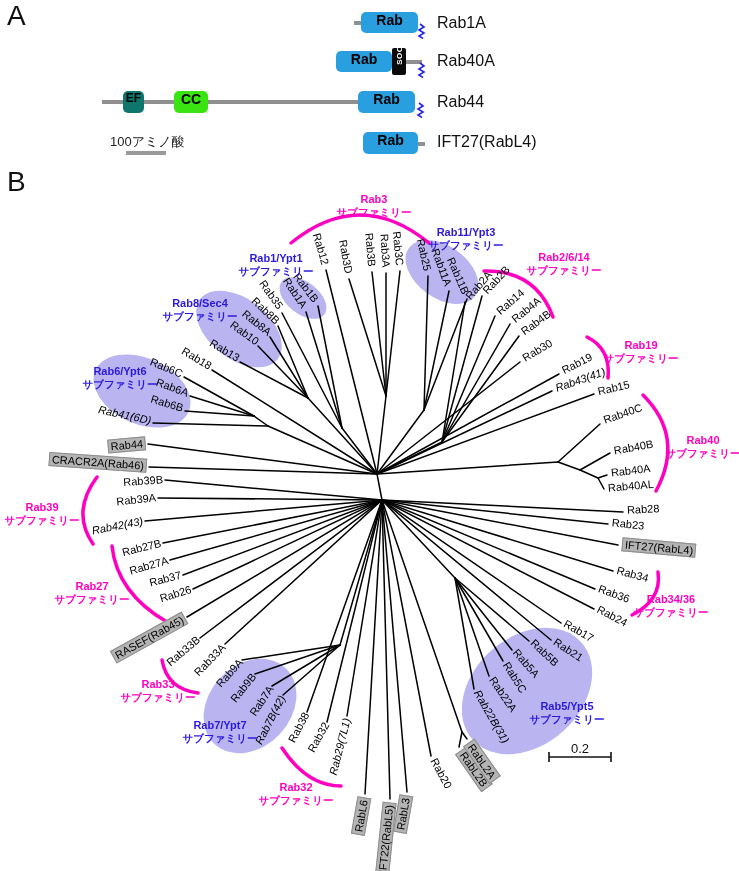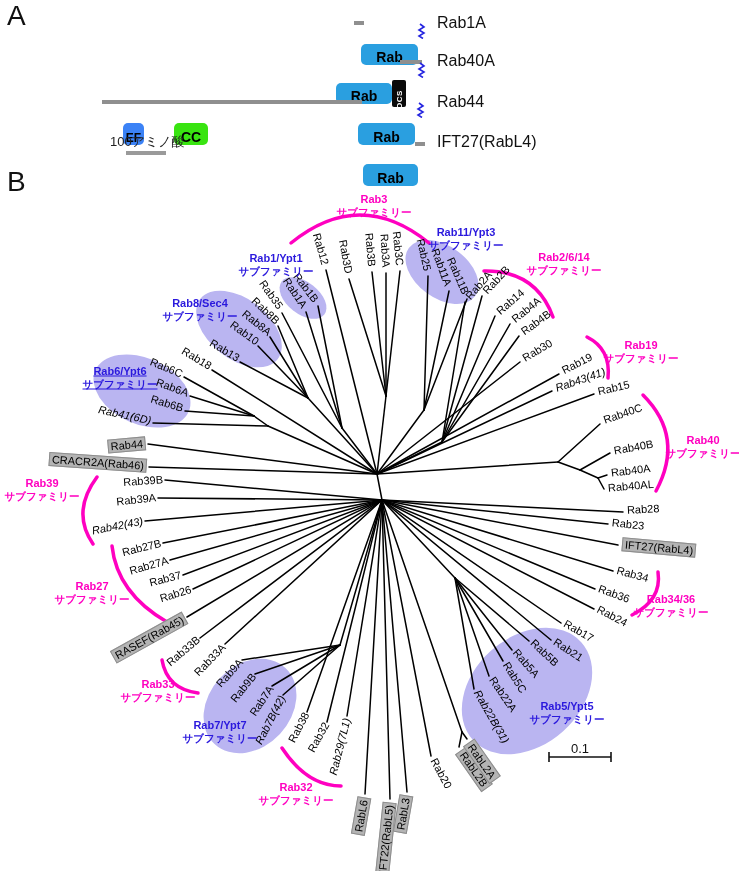"Rab" .dombox { align-items: flex-end -> flex-start; margin-top: 32px -> none }
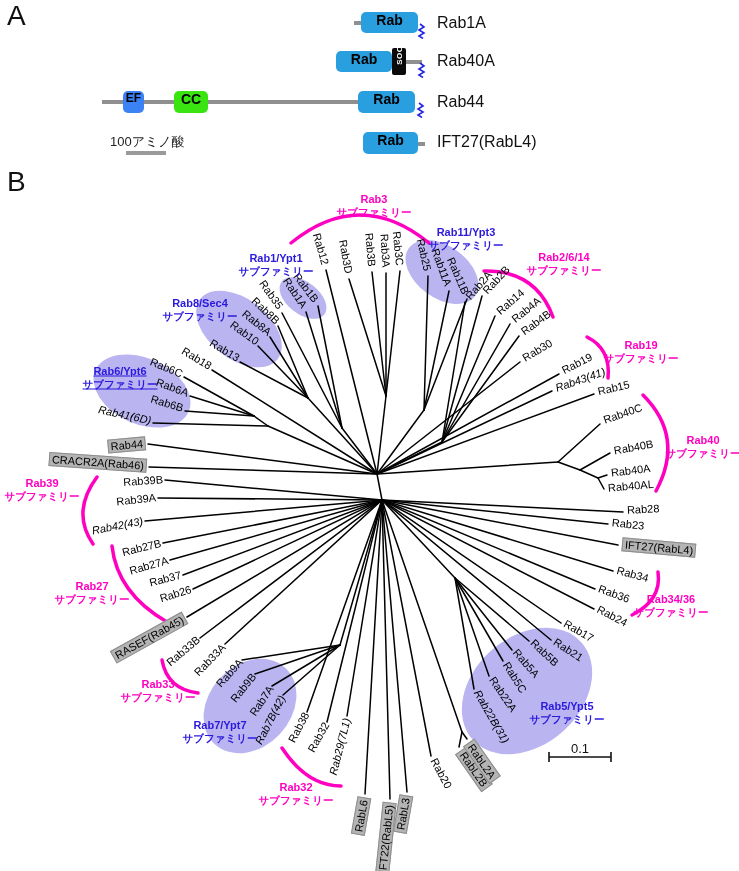"EF" div.dombox { background: #3b82f6 -> #0f766e }
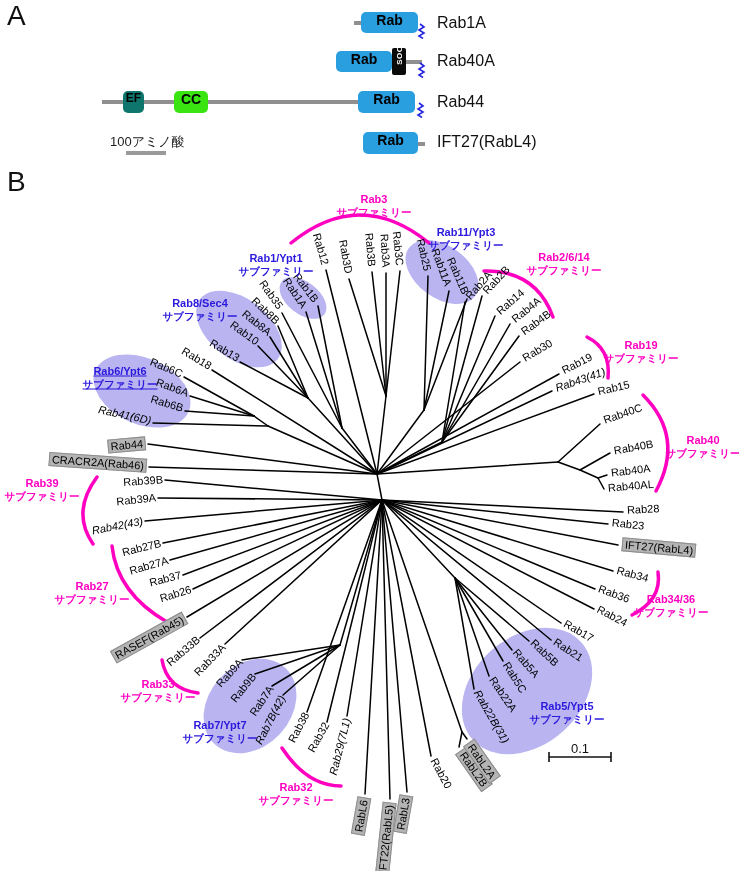"Rab6/Ypt6" div.subfam { text-decoration: underline -> none }
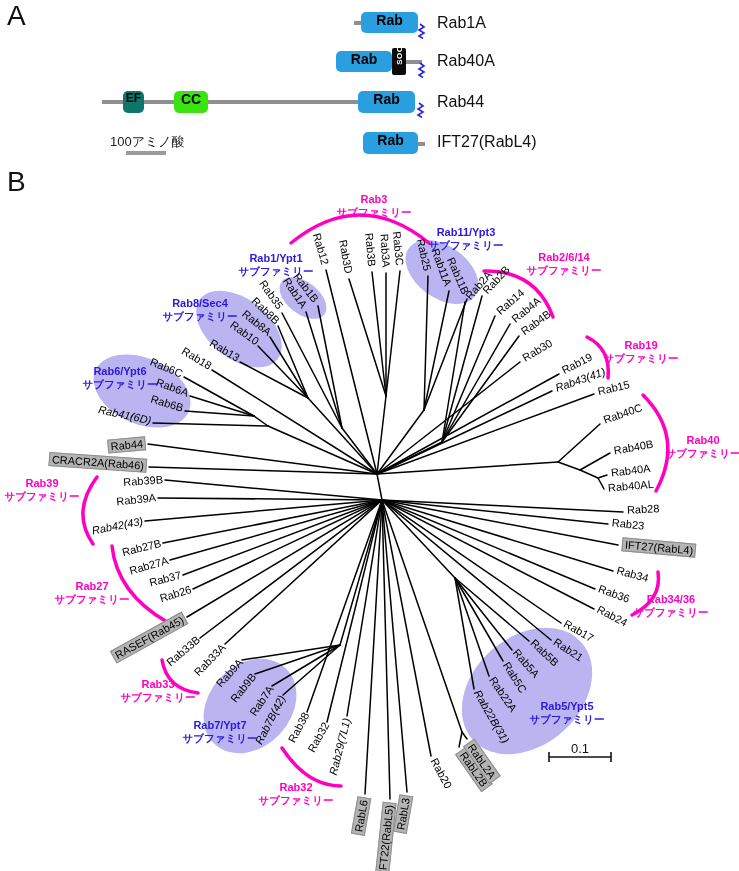"Rab39" div.subfam { top: 489px -> 513px }
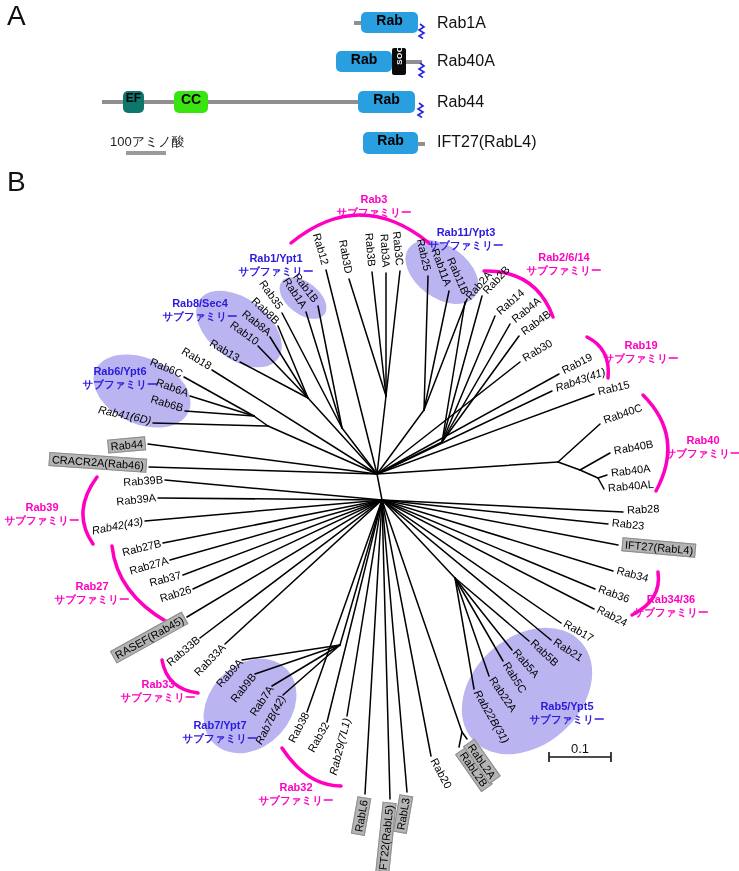"0.1" div.treescale-text { text: 0.1 -> 0.2 }
